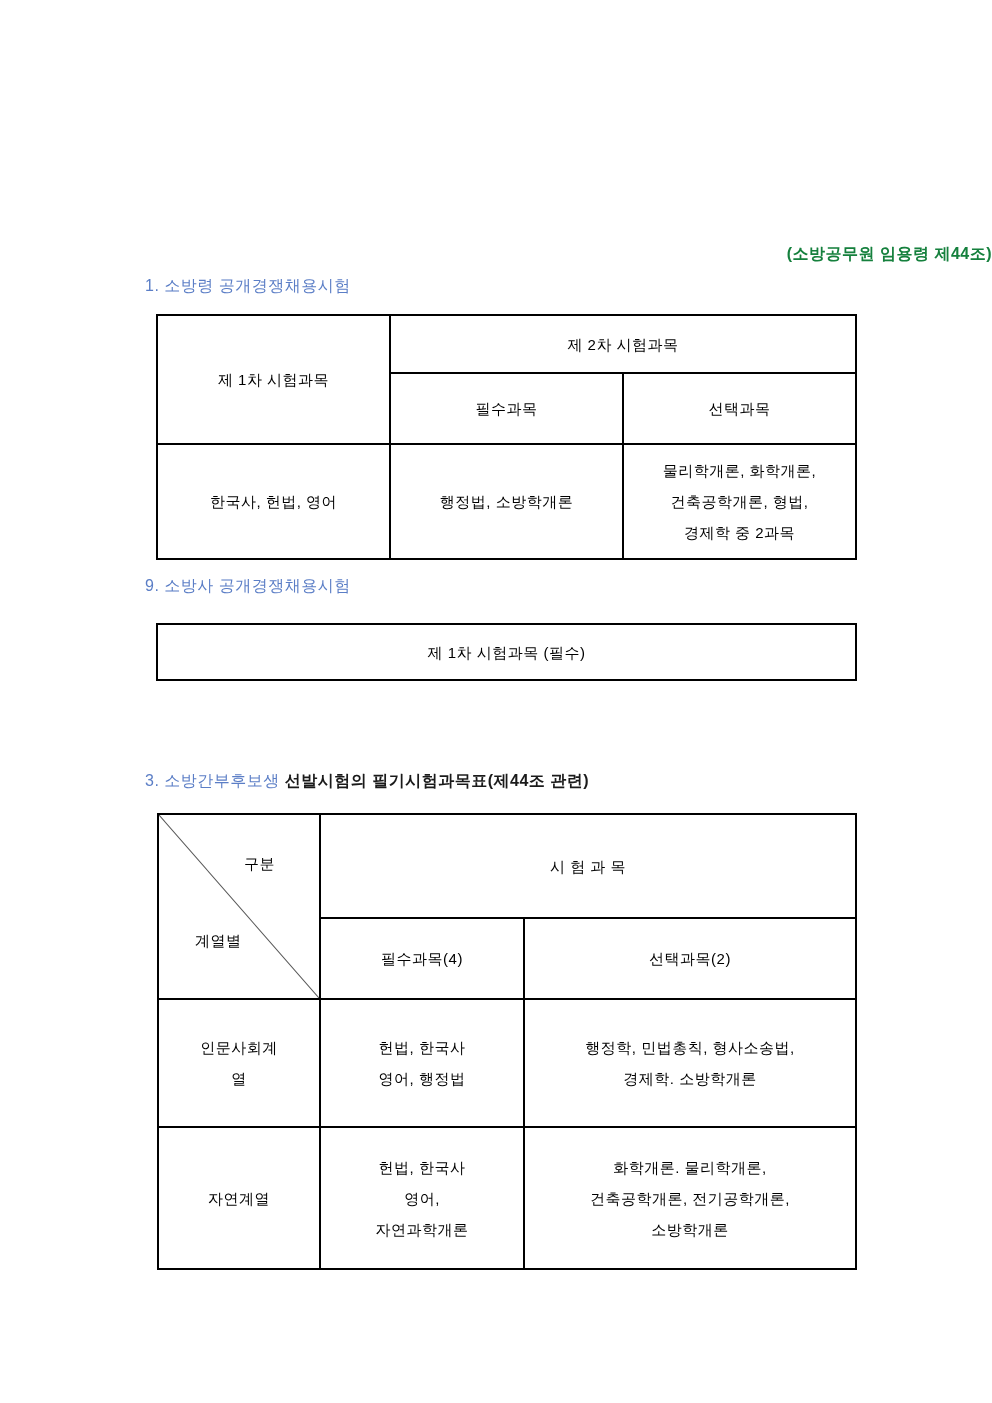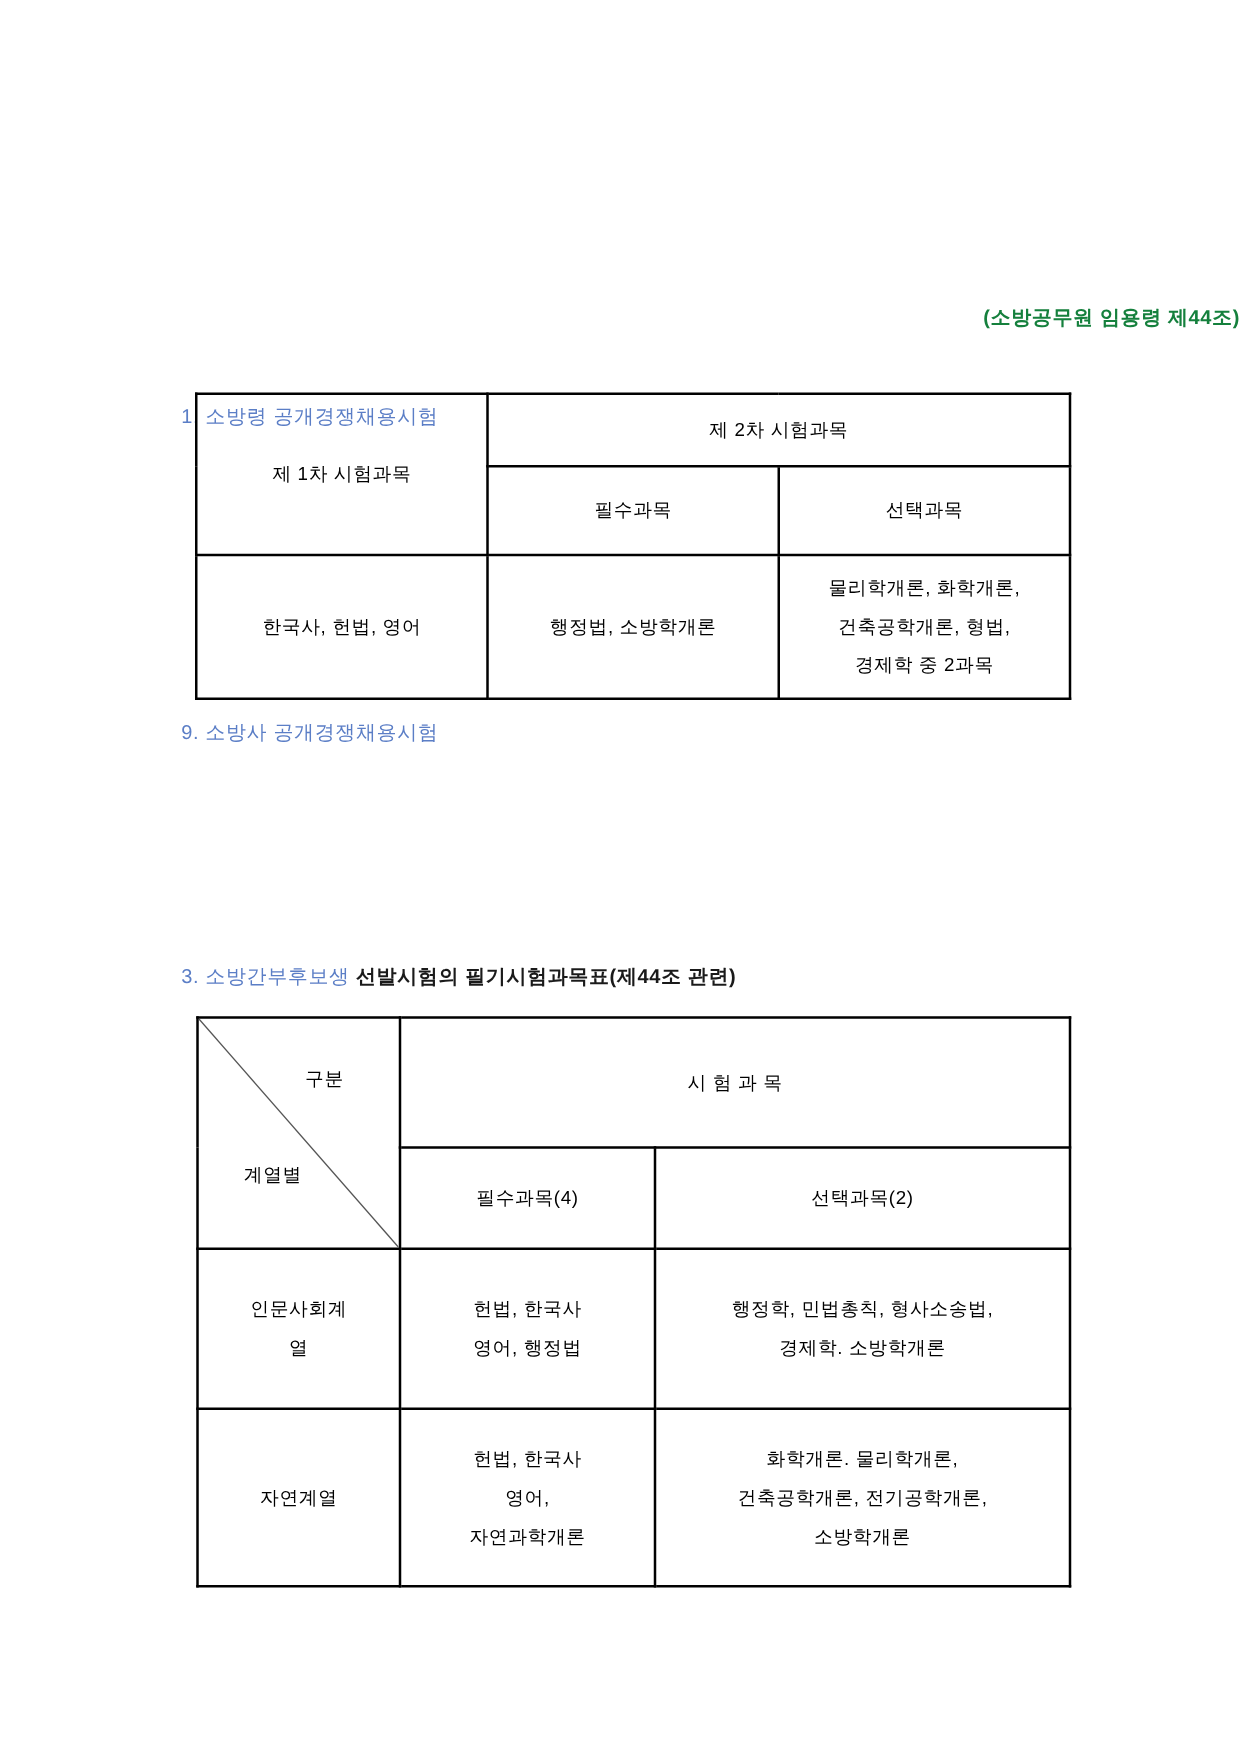"1. 소방령 공개경쟁채용시험" div.sec-heading { margin-top: 47px -> none }
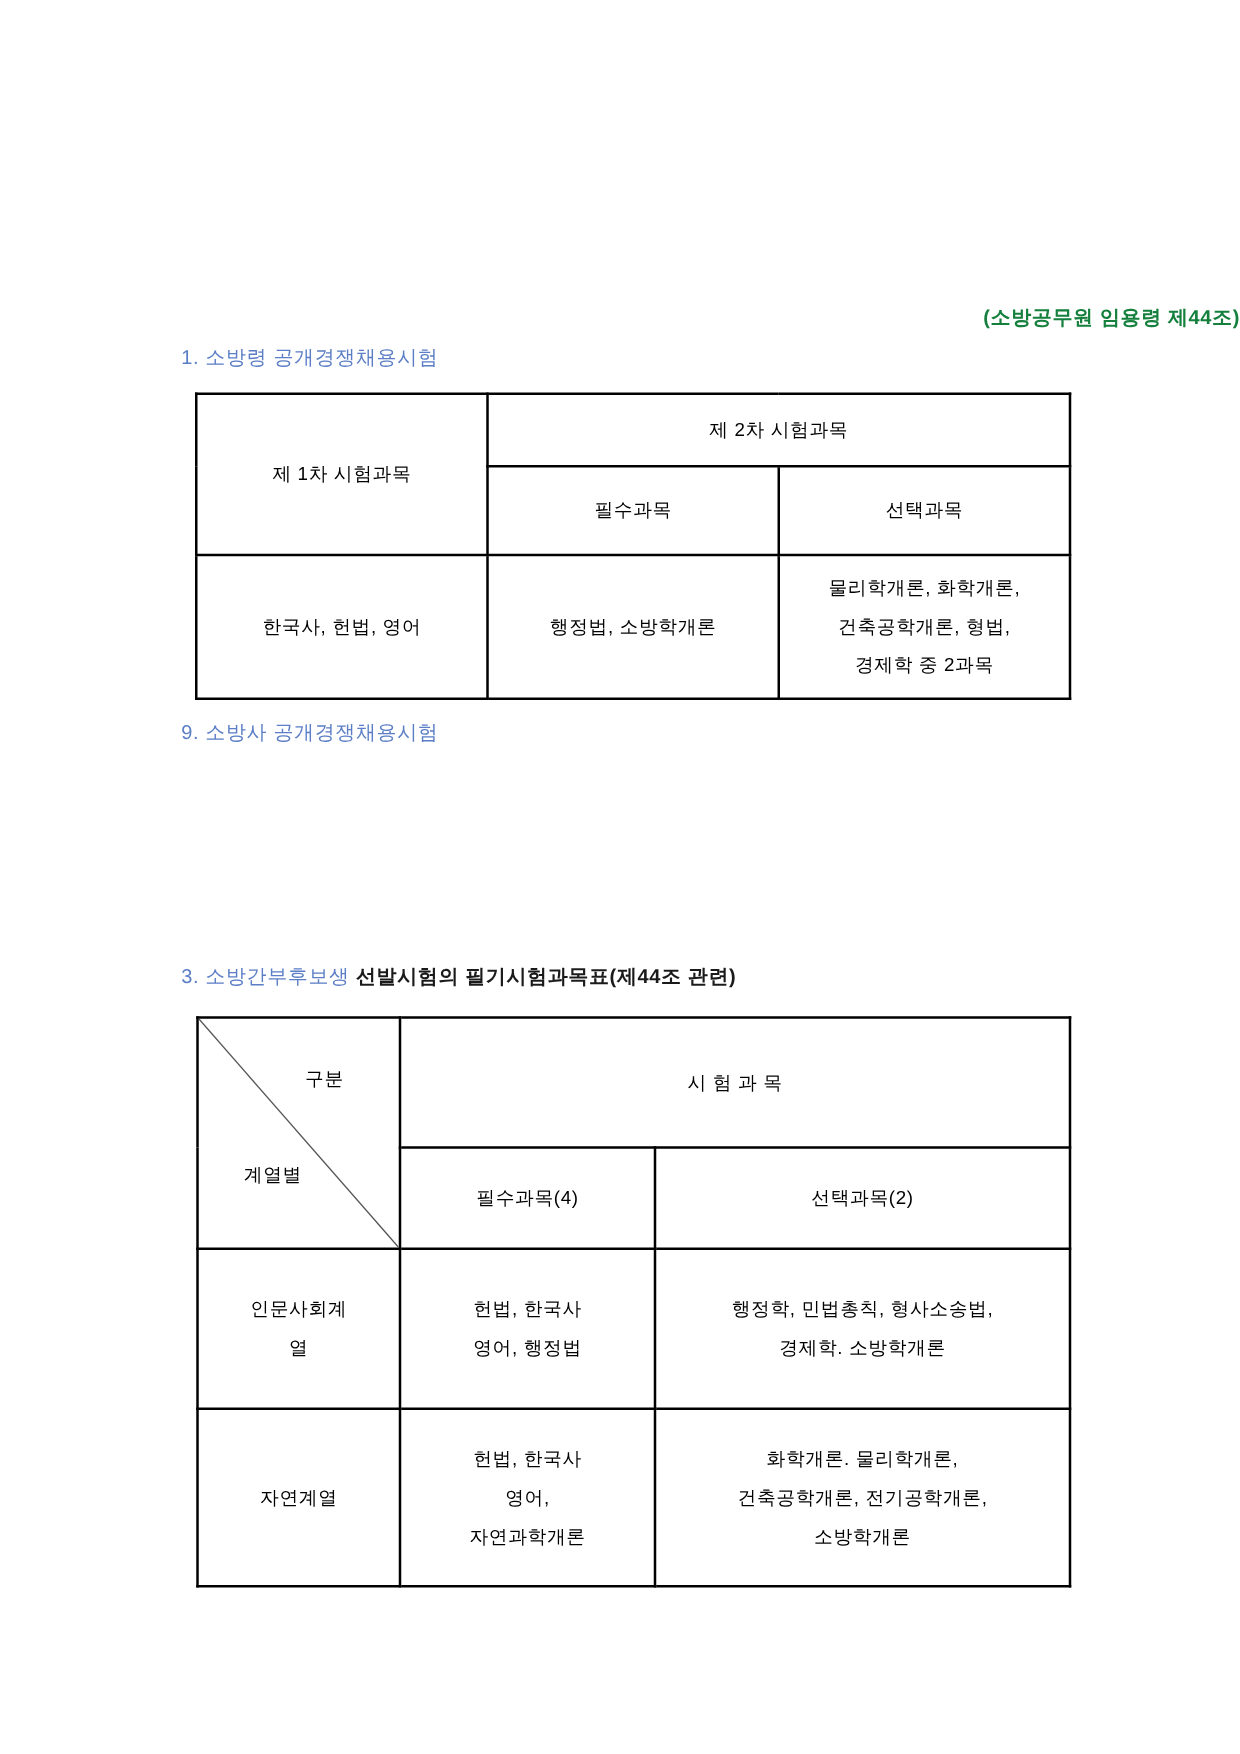"제 1차 시험과목 (필수)" tr { html: none -> <tr> <td>제 1차 시험과목 (필수)</td> </tr> }
